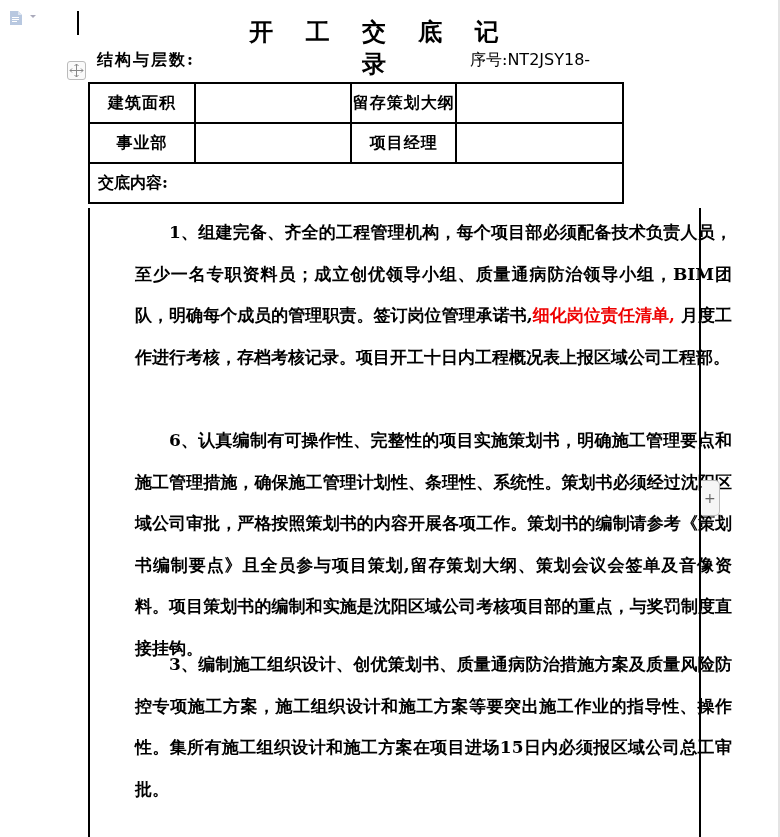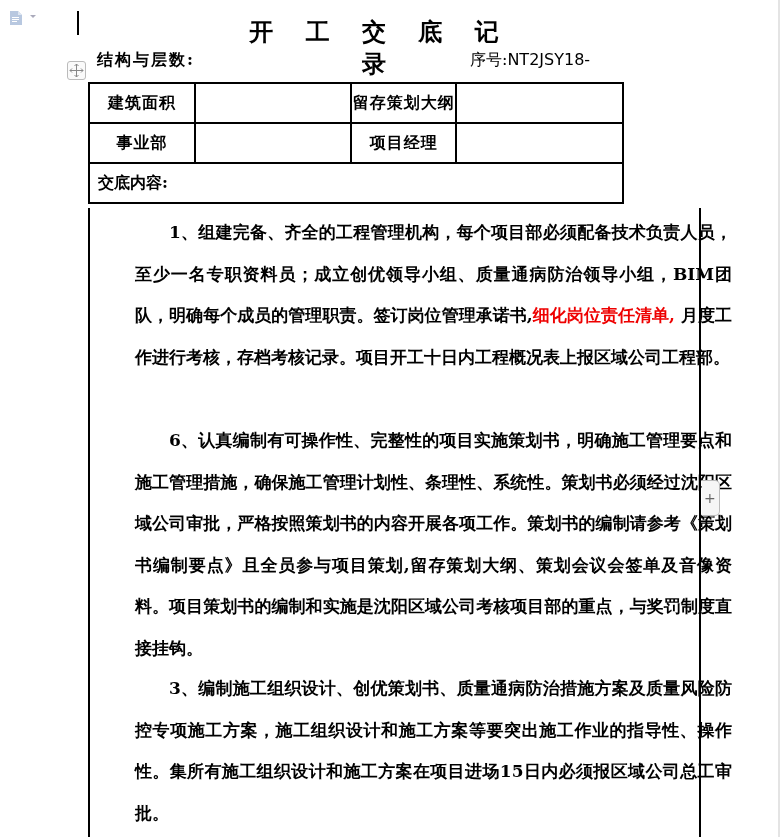"3、编制施工组织设计、创优策划书、质量通病防治措施方案及质量风险防控专项施工方案" div.para { top: 460px -> 436px }
